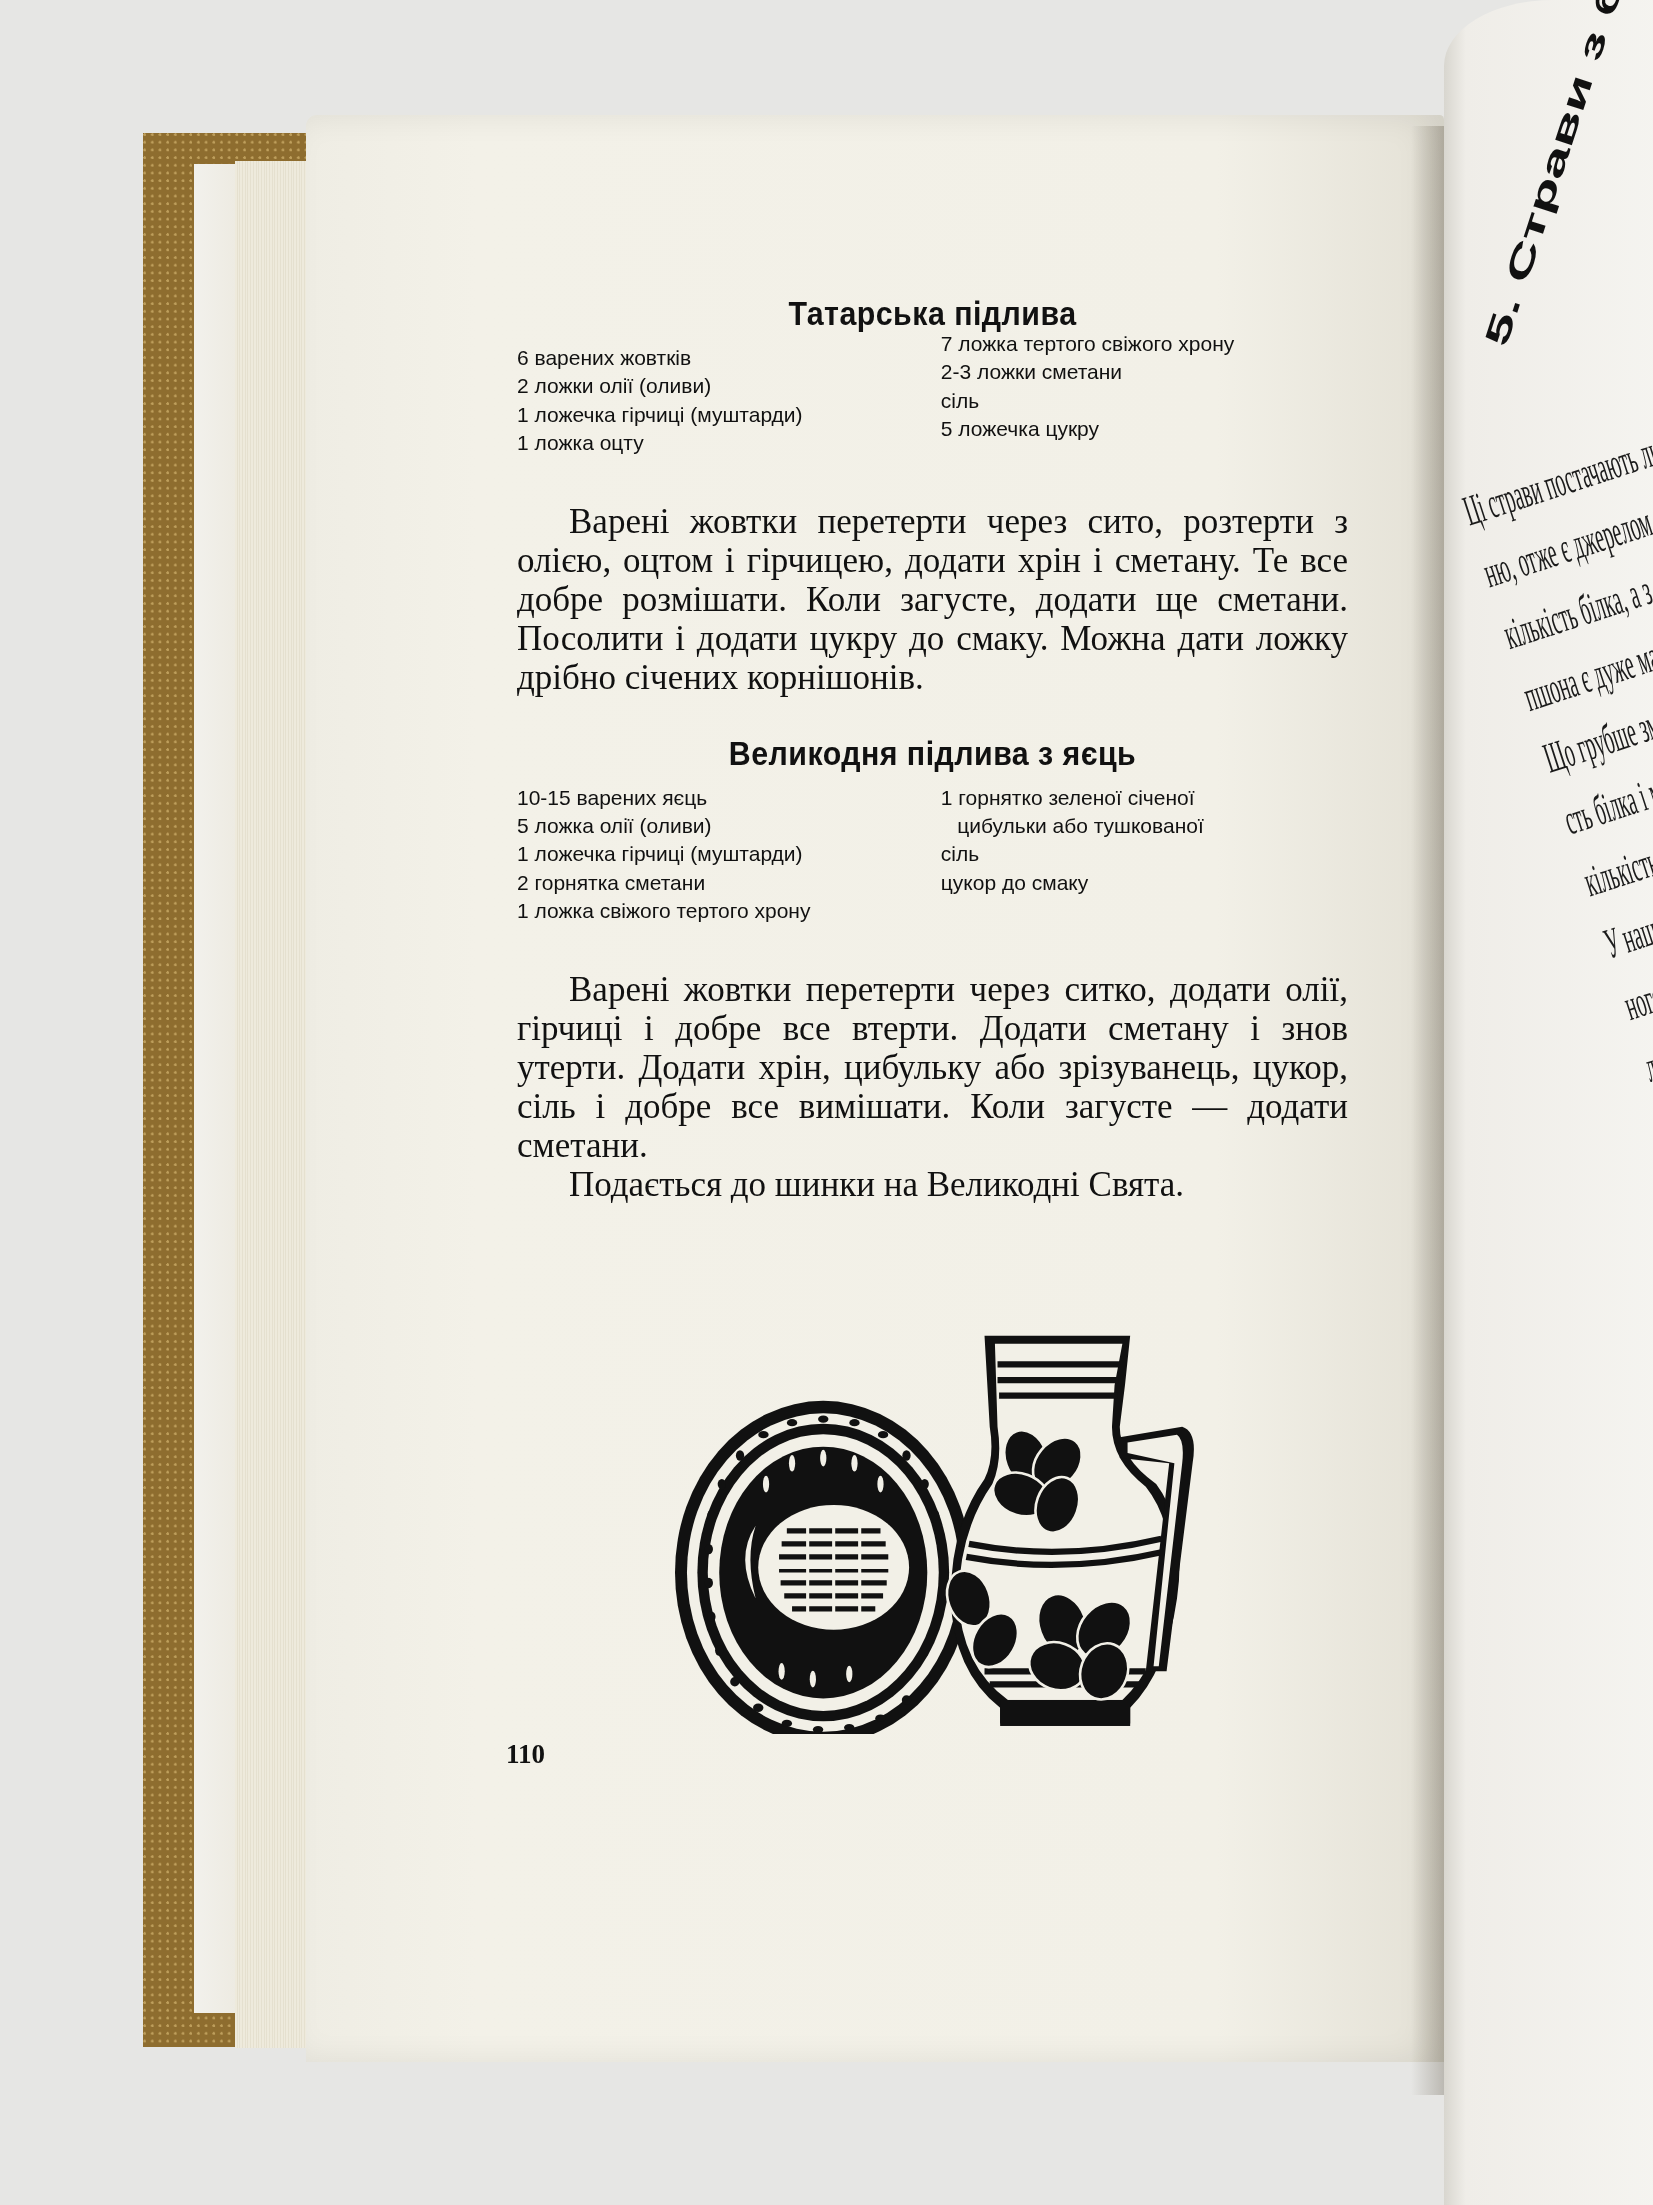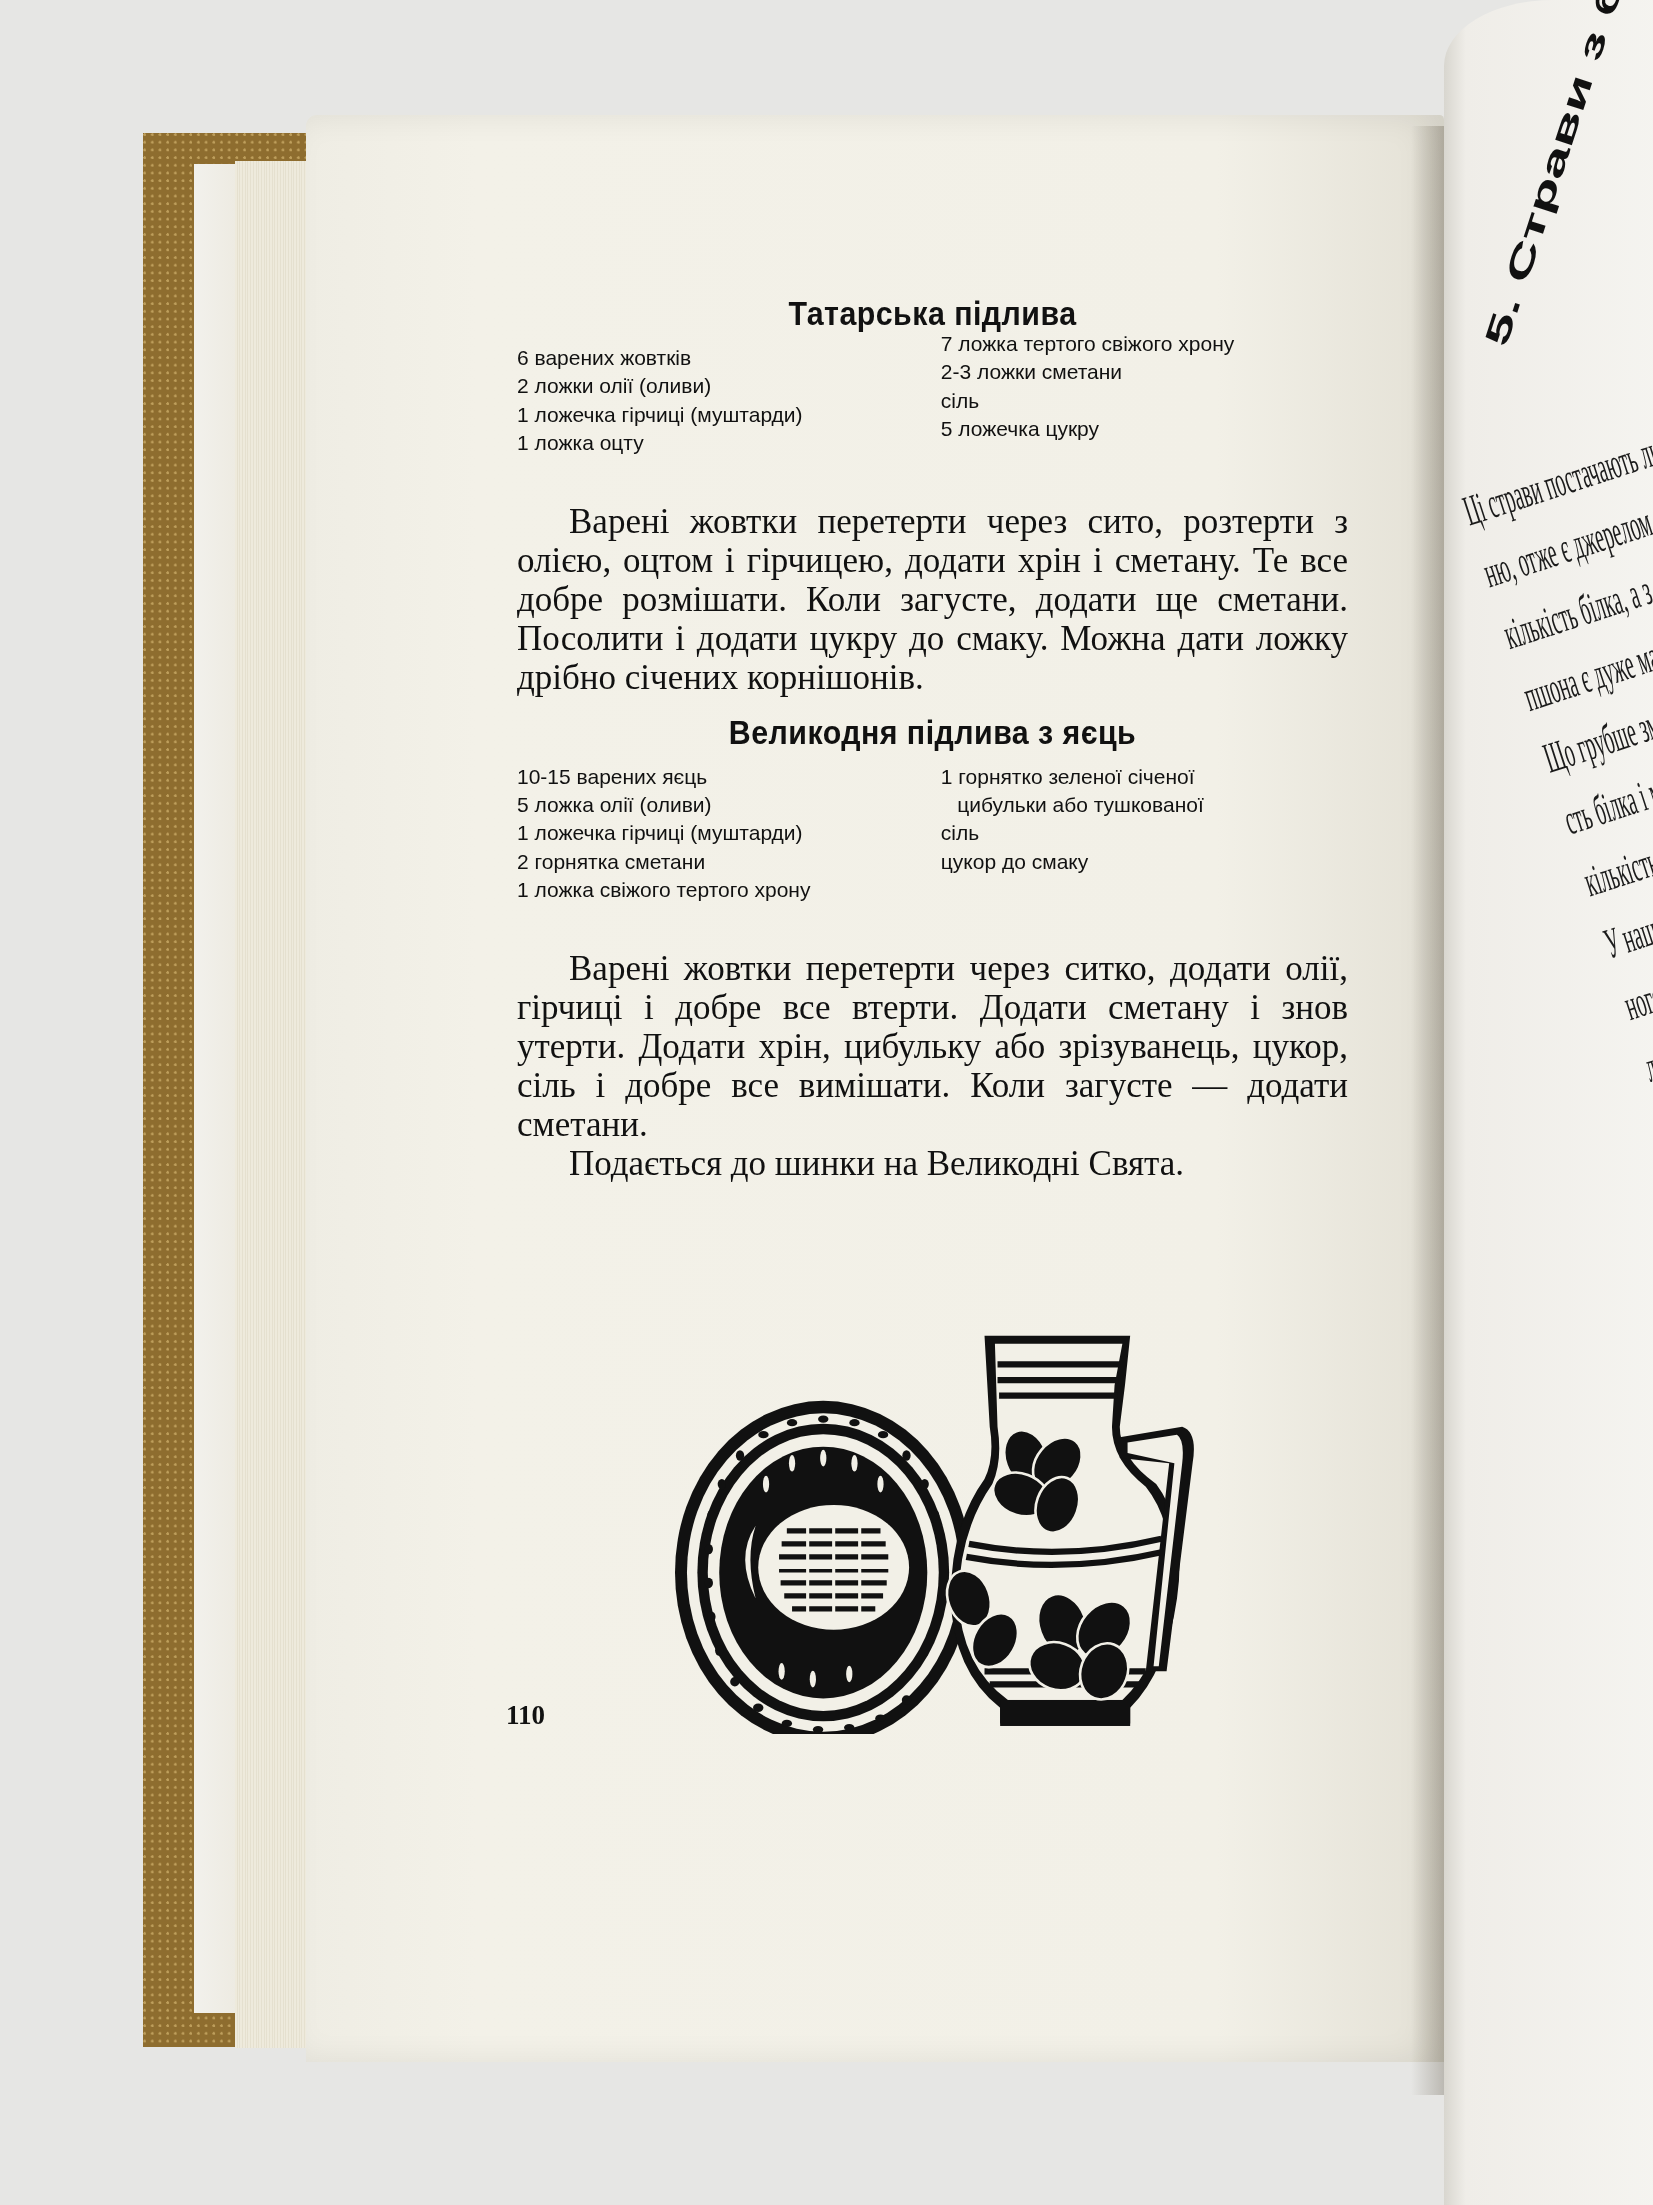"Великодня підлива з яєць" .title2 { margin-top: 17px -> 38px }
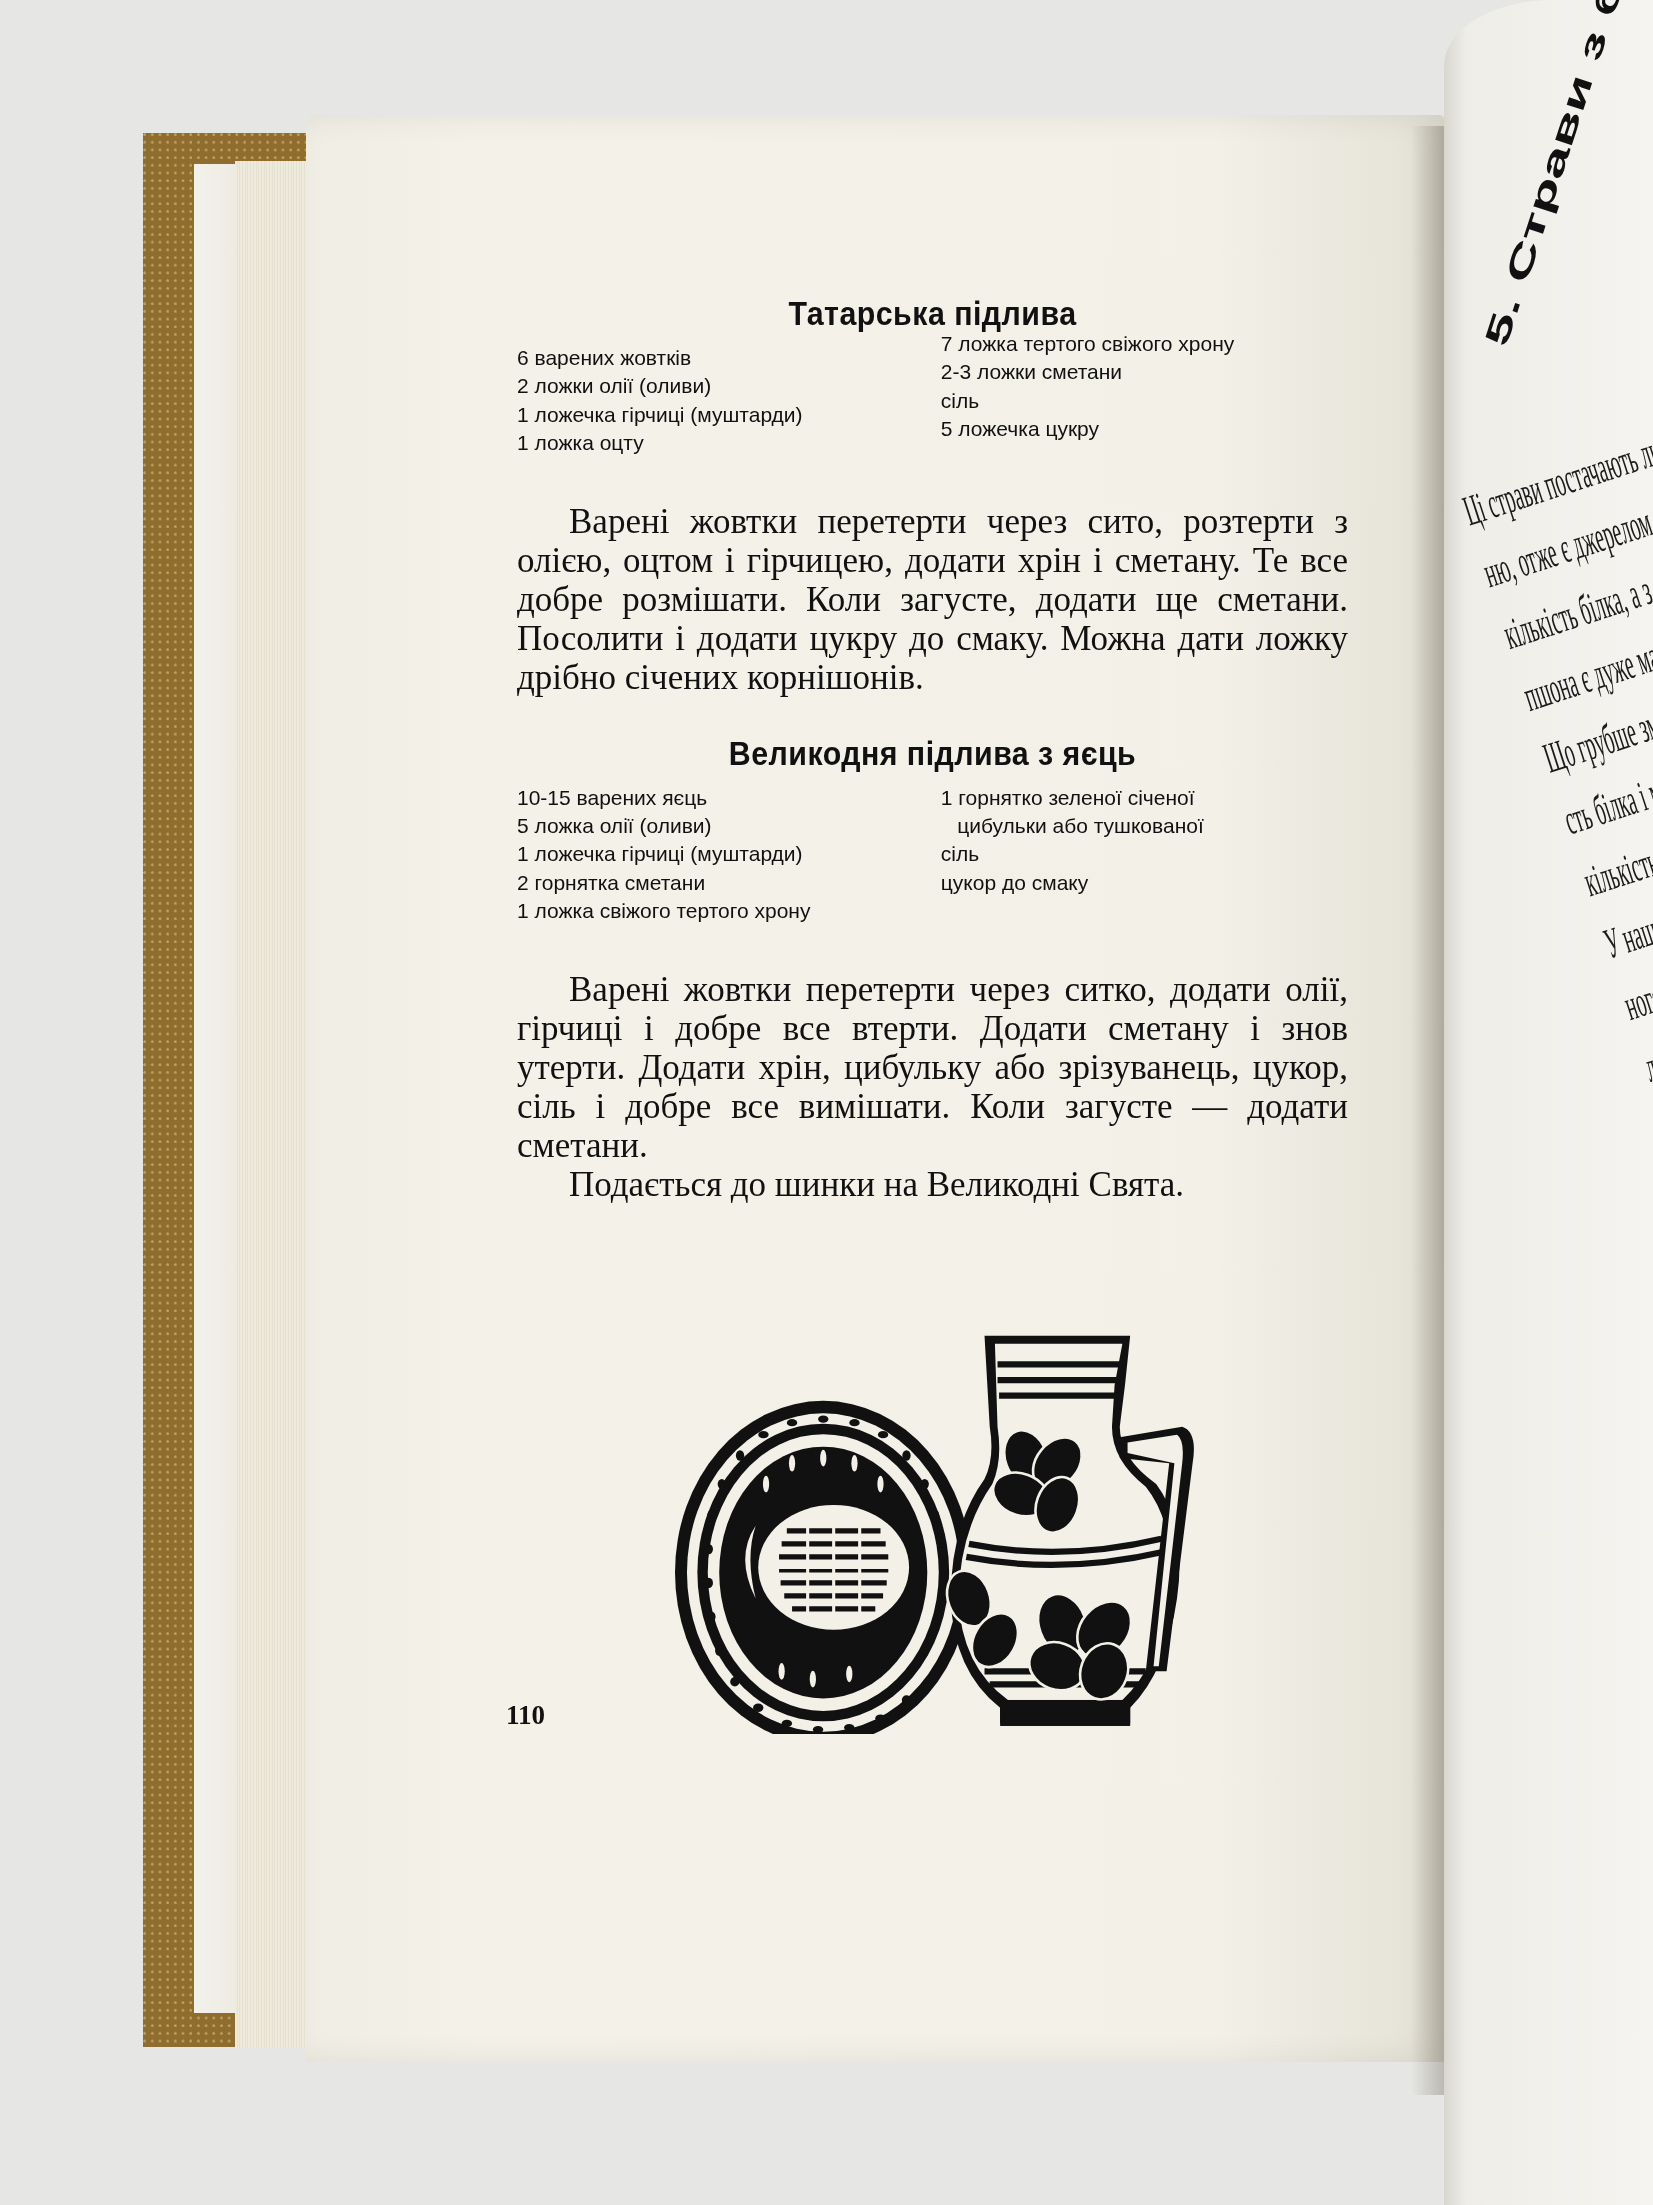"110" .page-number { top: 1700px -> 1739px }
